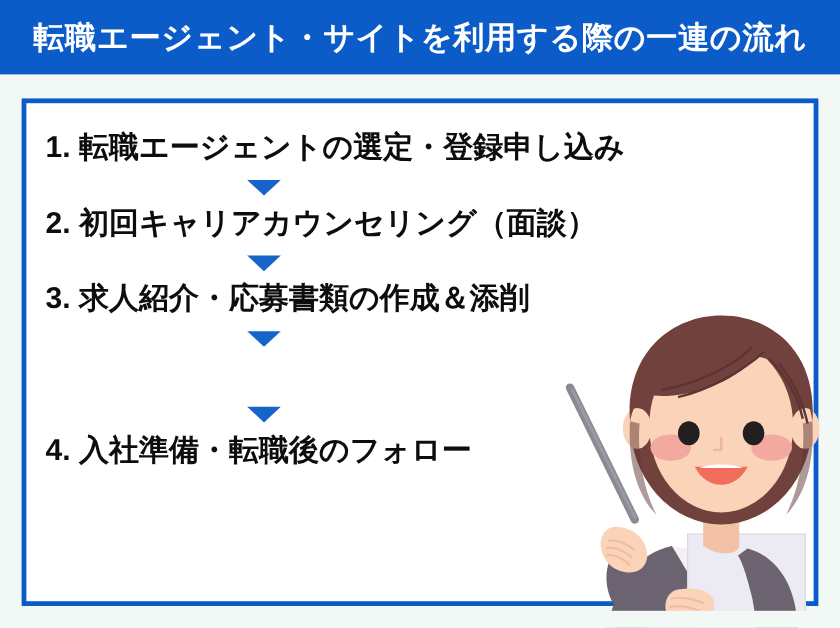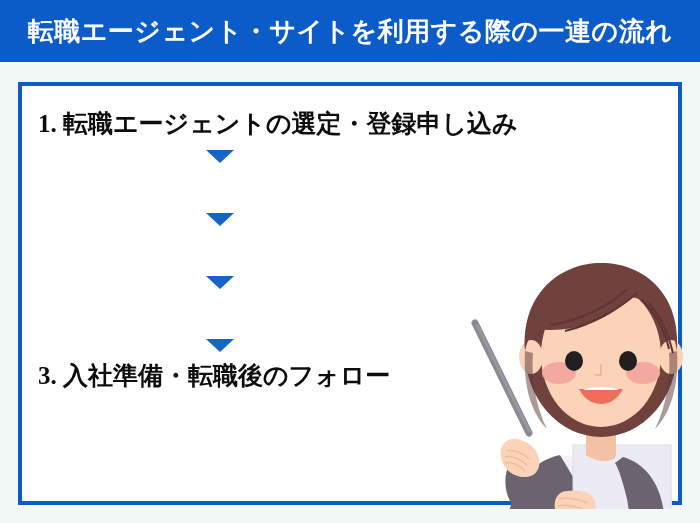"1. 転職エージェントの選定・登録申し込み" .step { font-family: Liberation Serif, serif -> none }
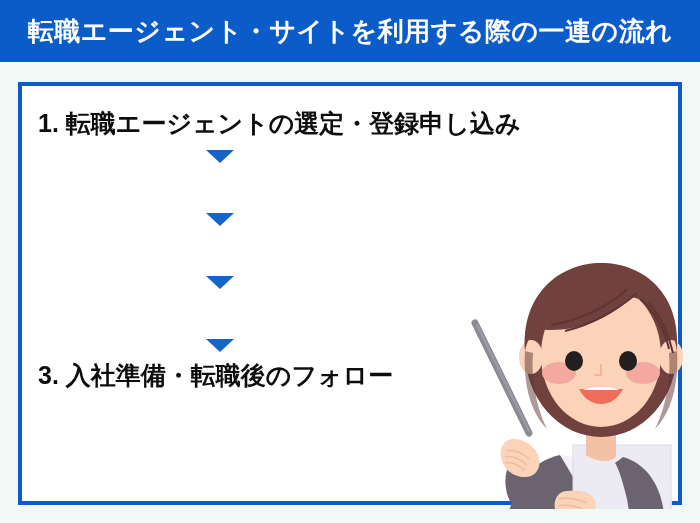"2. 初回キャリアカウンセリング（面談）" span.step-text { html: none -> <span>2. 初回キャリアカウンセリング（面談）</span> }
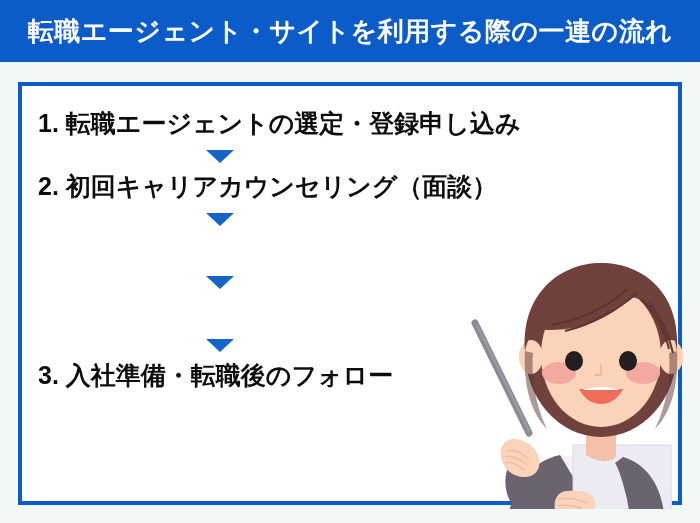"3. 求人紹介・応募書類の作成＆添削" span.step-text { html: none -> <span>3. 求人紹介・応募書類の作成＆添削</span> }
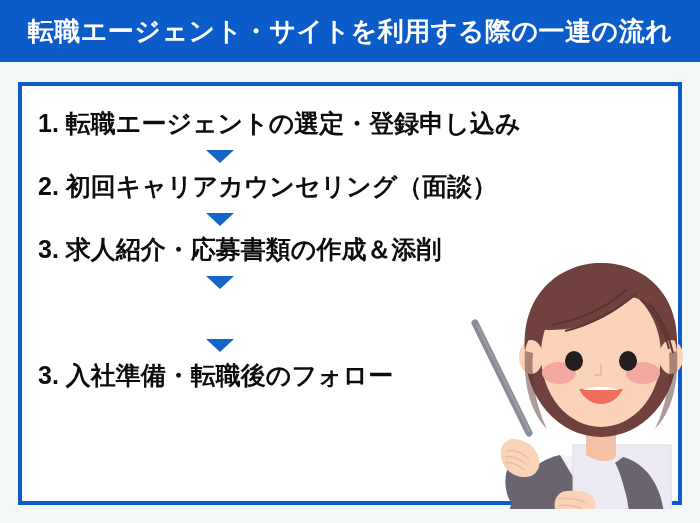"3. 入社準備・転職後のフォロー" span.step-text { text: 3 -> 4 }
